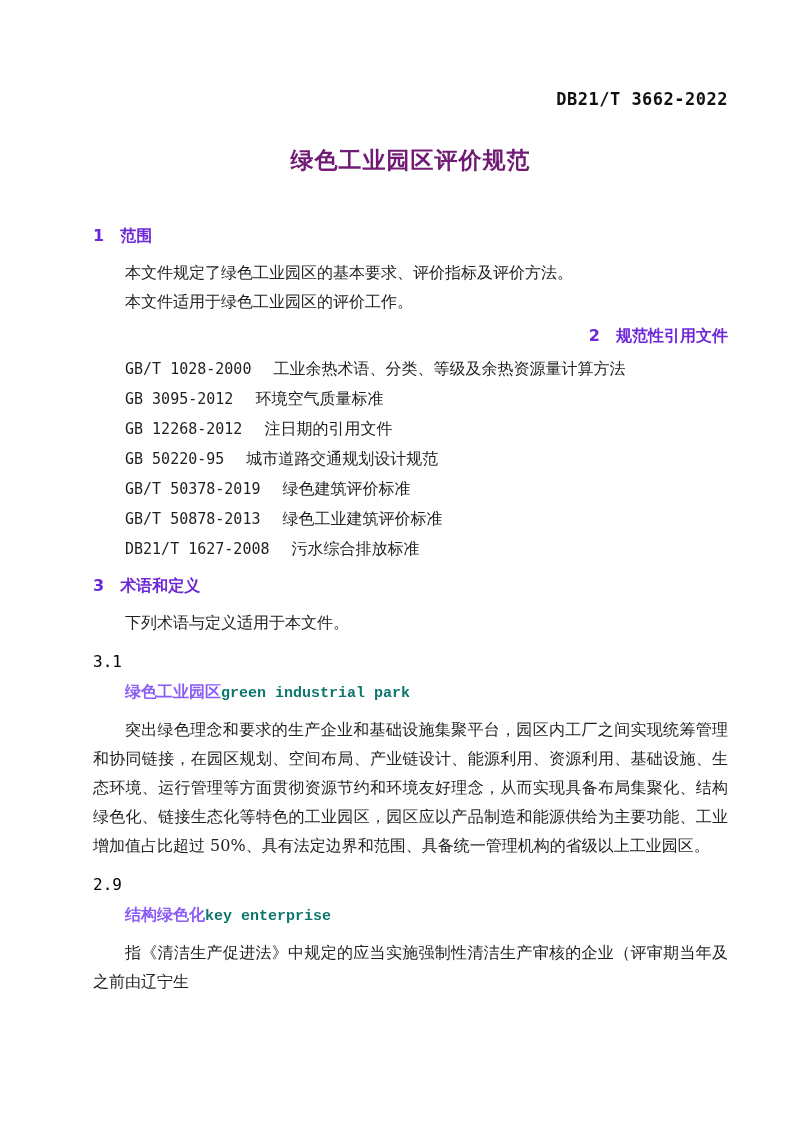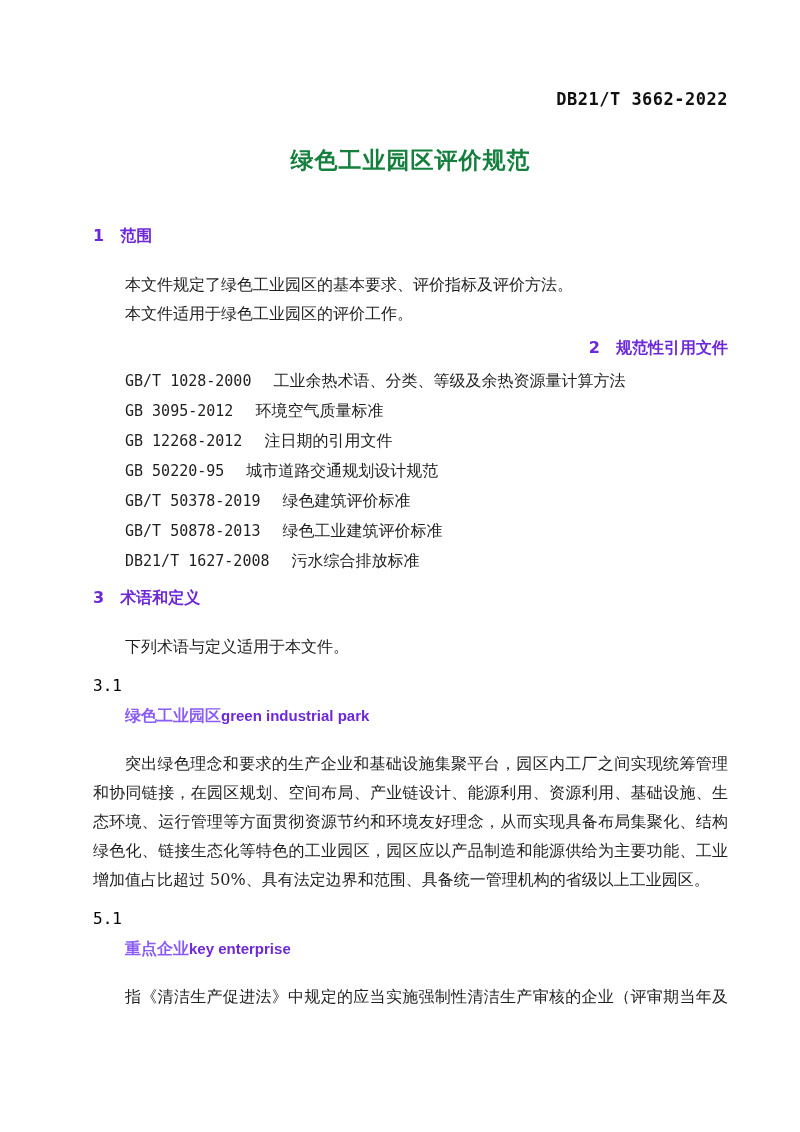"绿色工业园区评价规范" .doc-title { color: #15803d -> #701a75 }
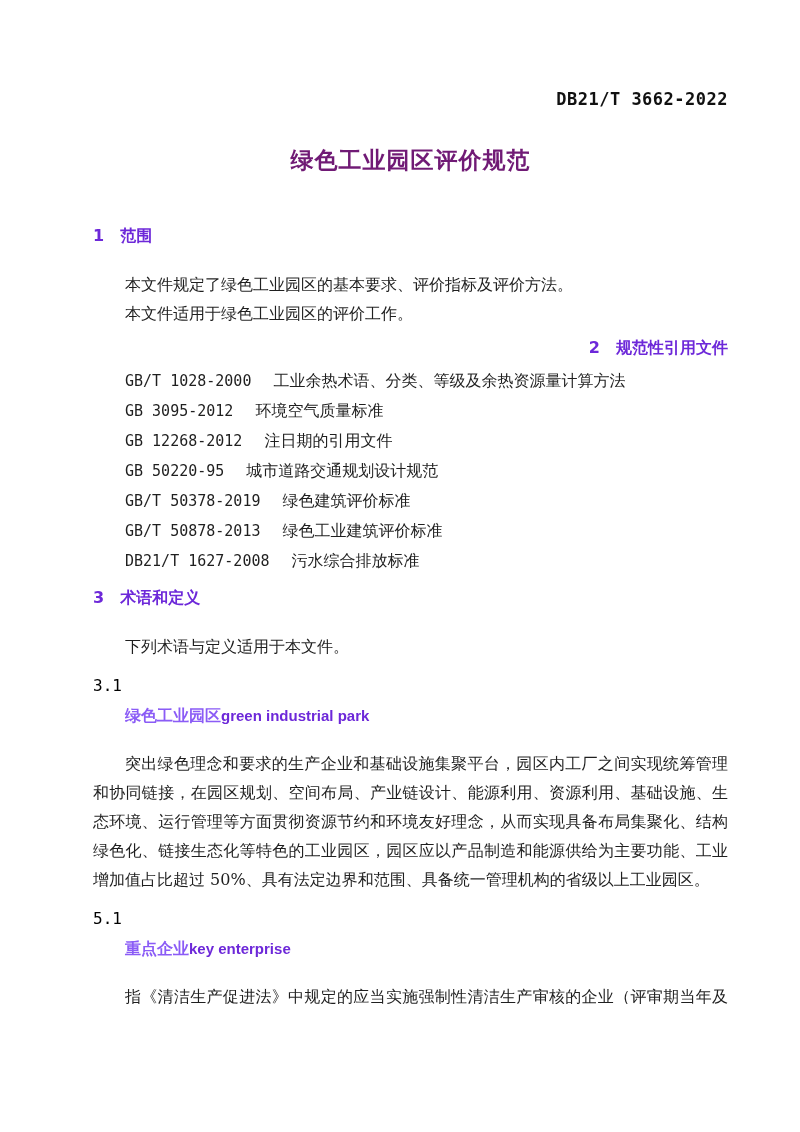"本文件规定了绿色工业园区的基本要求、评价指标及评价方法。" .body-p { margin: 22px 0 0 0 -> 10px 0 0 0 }
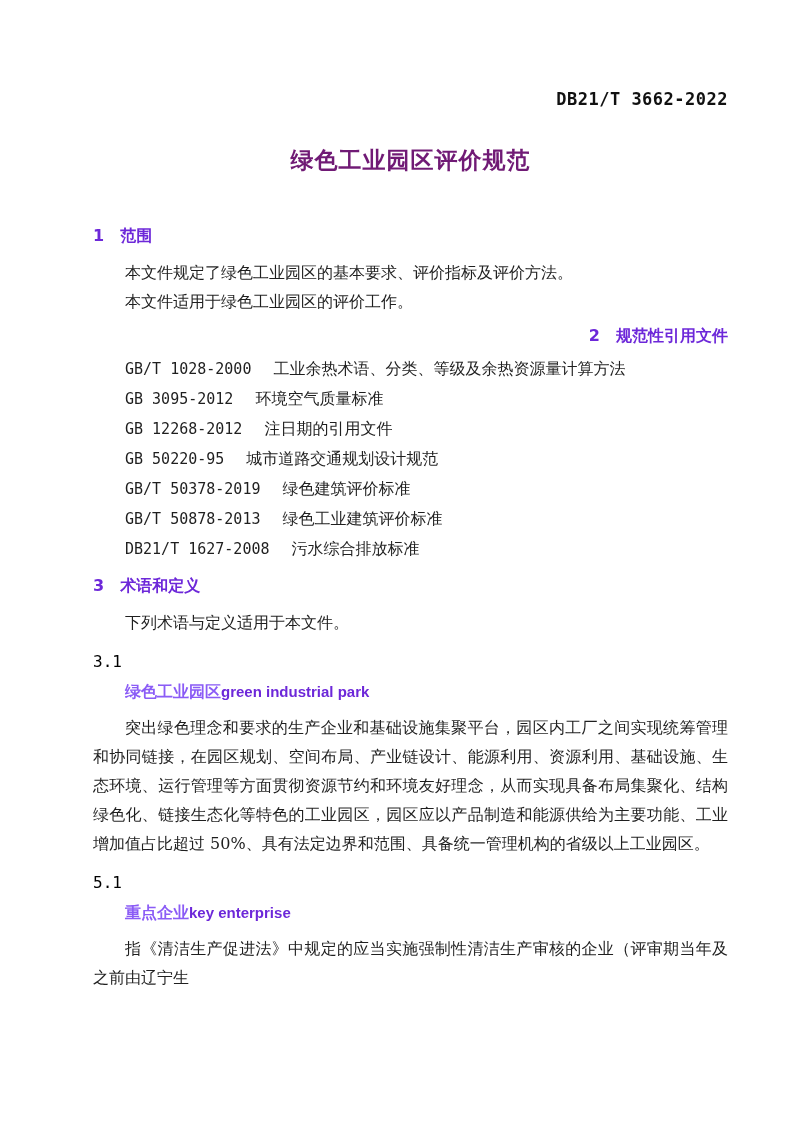"green industrial park" .term-en { color: #6d28d9 -> #0f766e; font-family: Liberation Sans, sans-serif -> Liberation Mono, monospace }
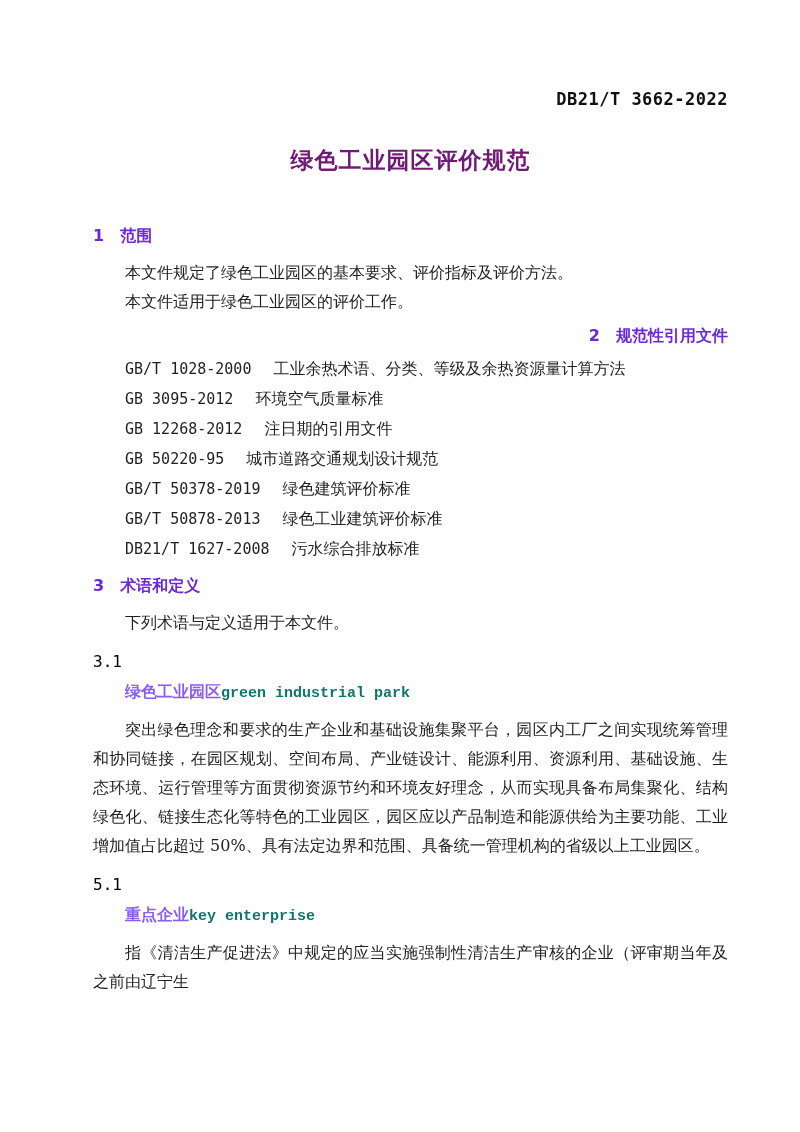"5.1" div.term-num { text: 5.1 -> 2.9 }
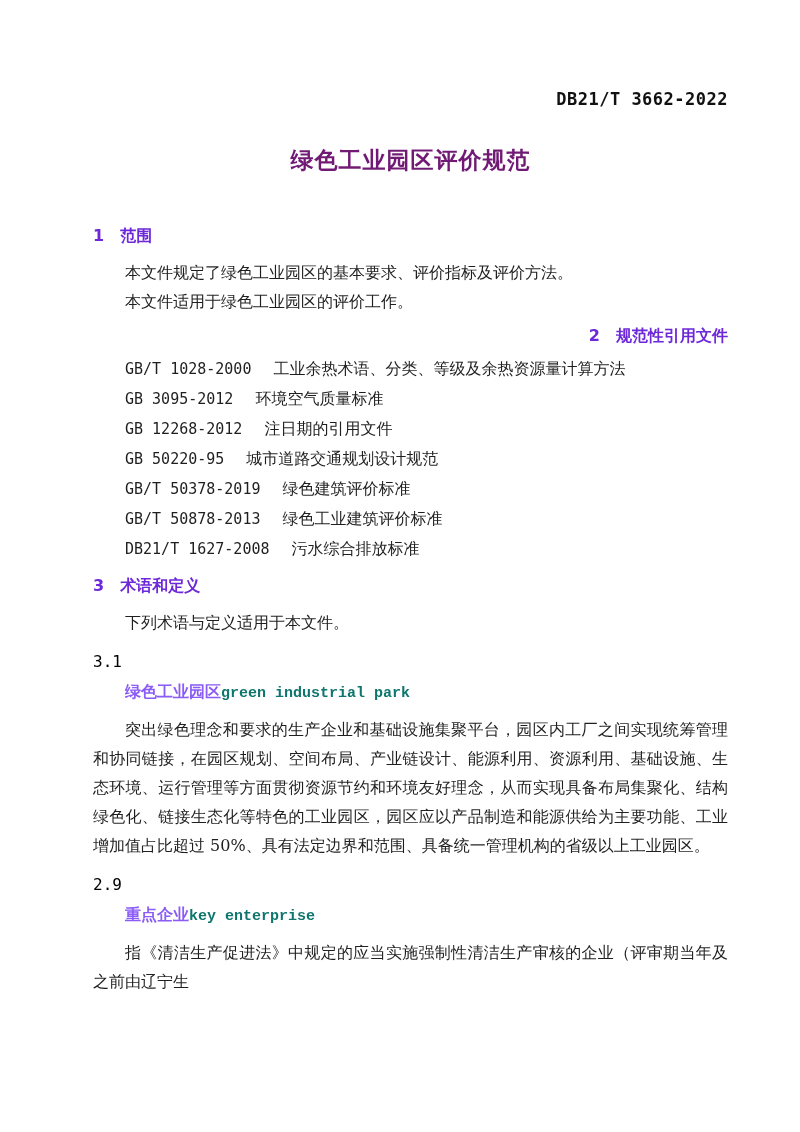"重点企业" span.term-zh { text: 重点企业 -> 结构绿色化 }
